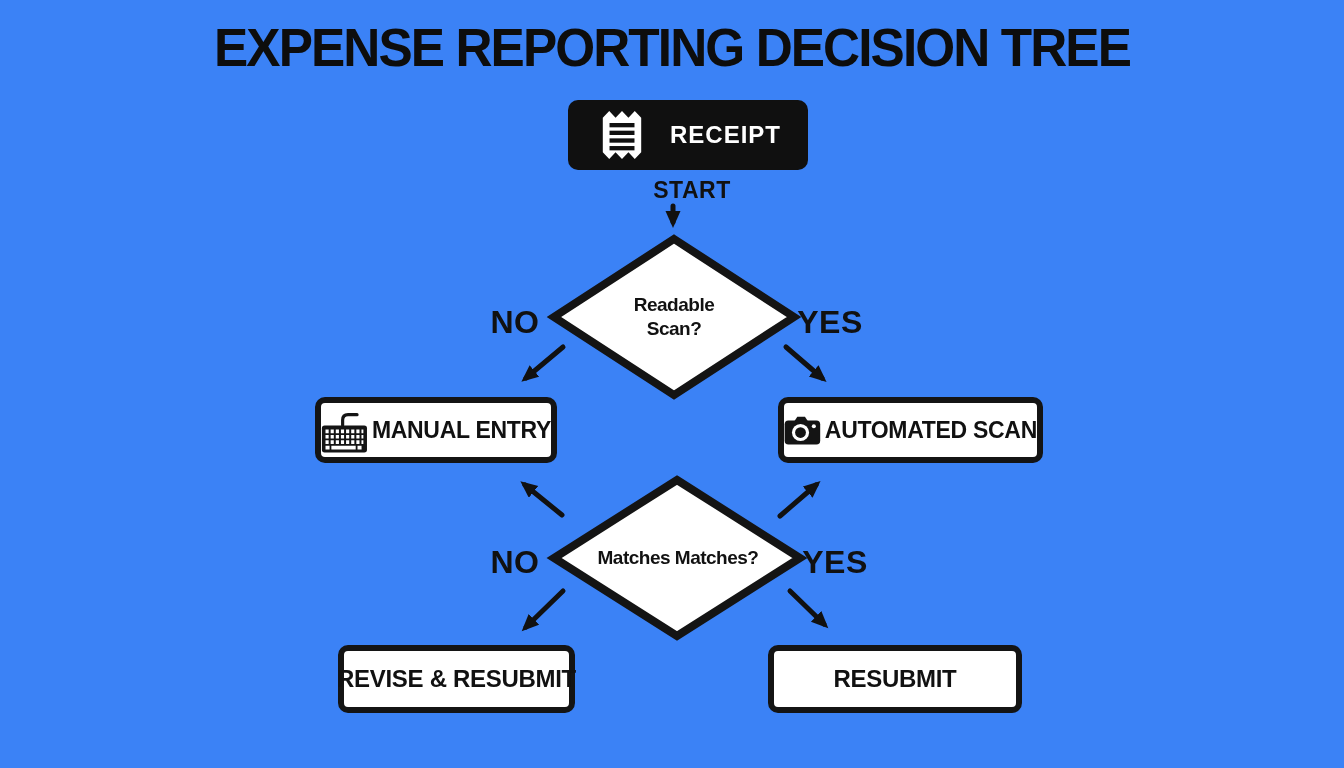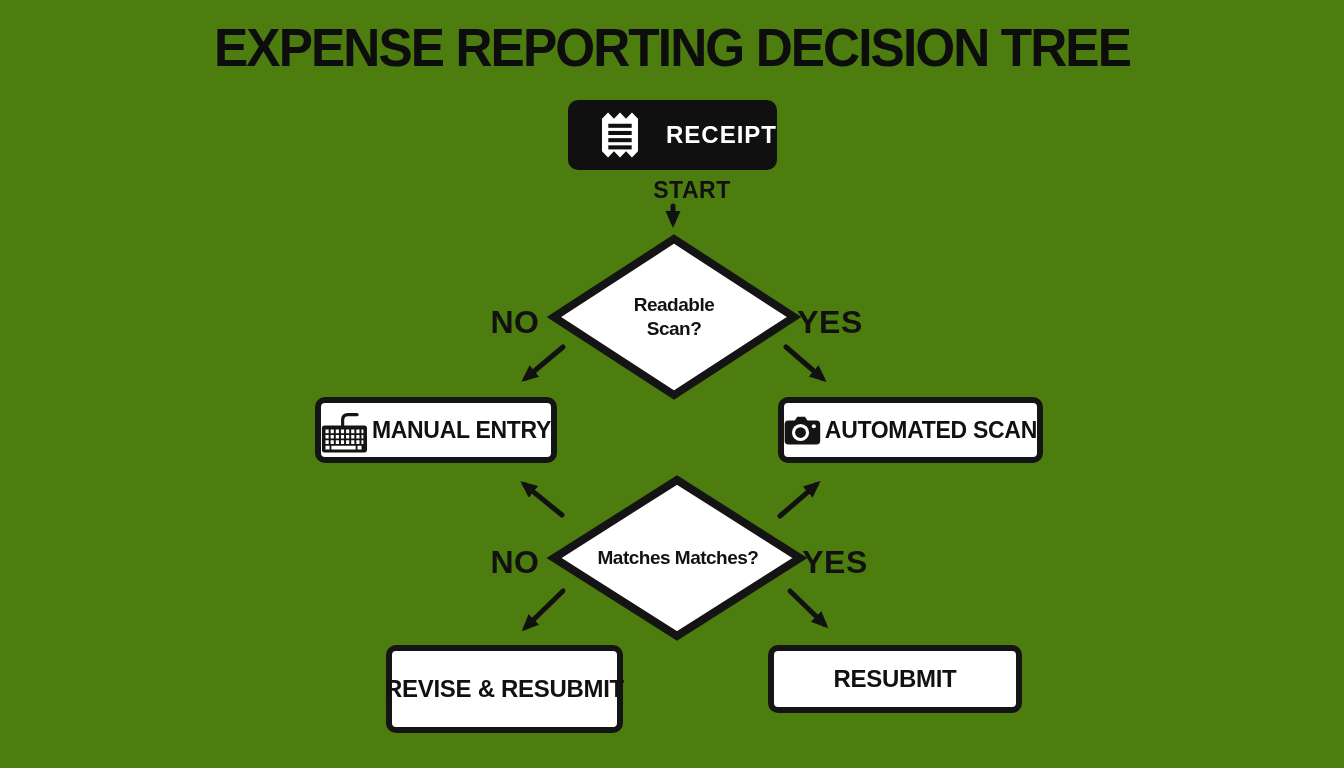"EXPENSE REPORTING DECISION TREE" .canvas { background: #4d7c0f -> #3b82f6 }
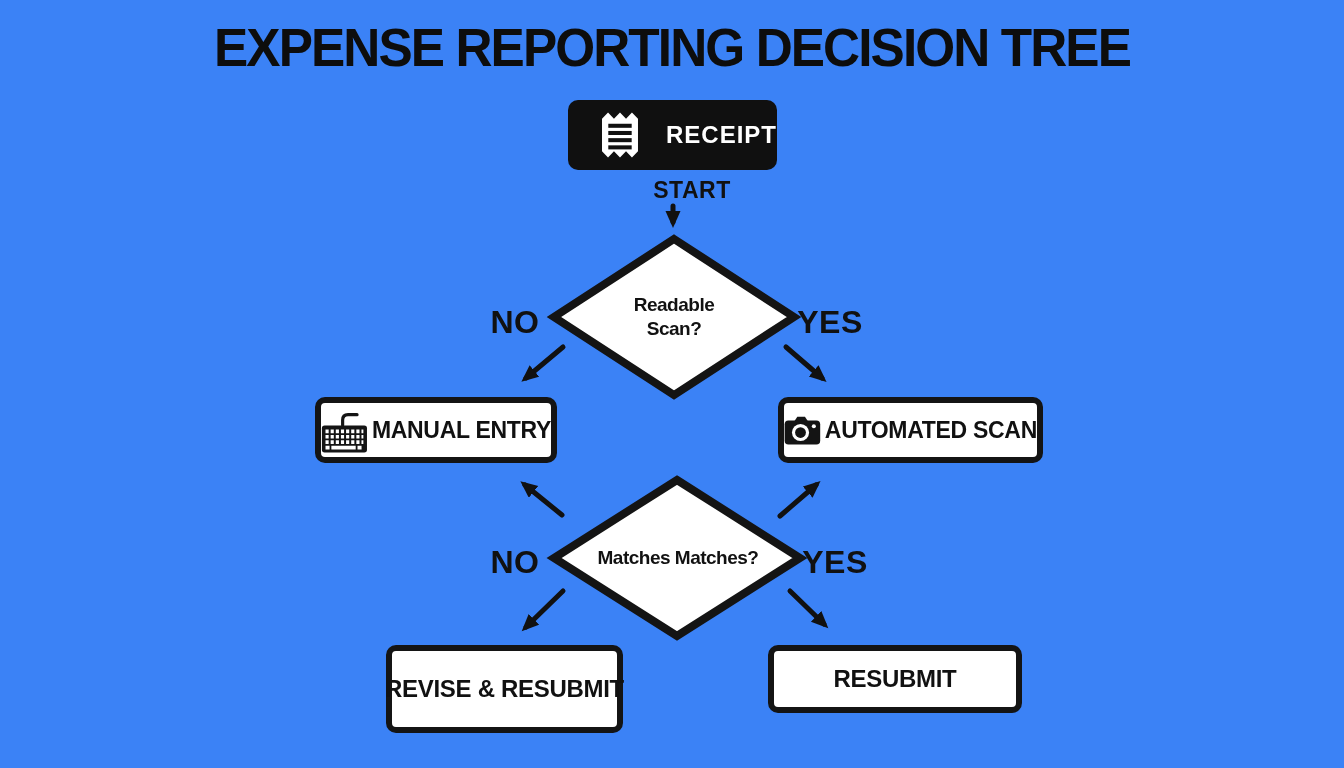"RECEIPT" .start-badge { width: 209px -> 240px }
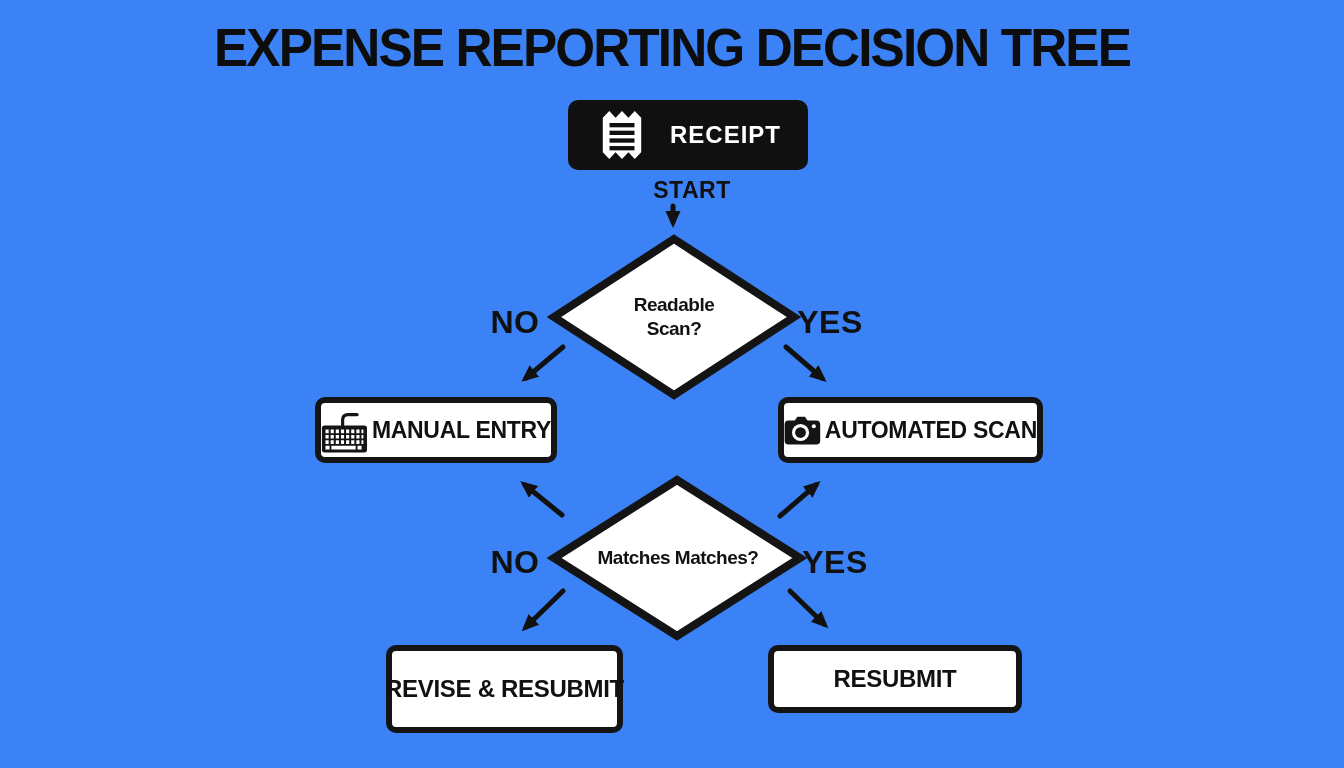"REVISE & RESUBMIT" .node-revise { height: 88px -> 68px; margin-left: 48px -> none }
